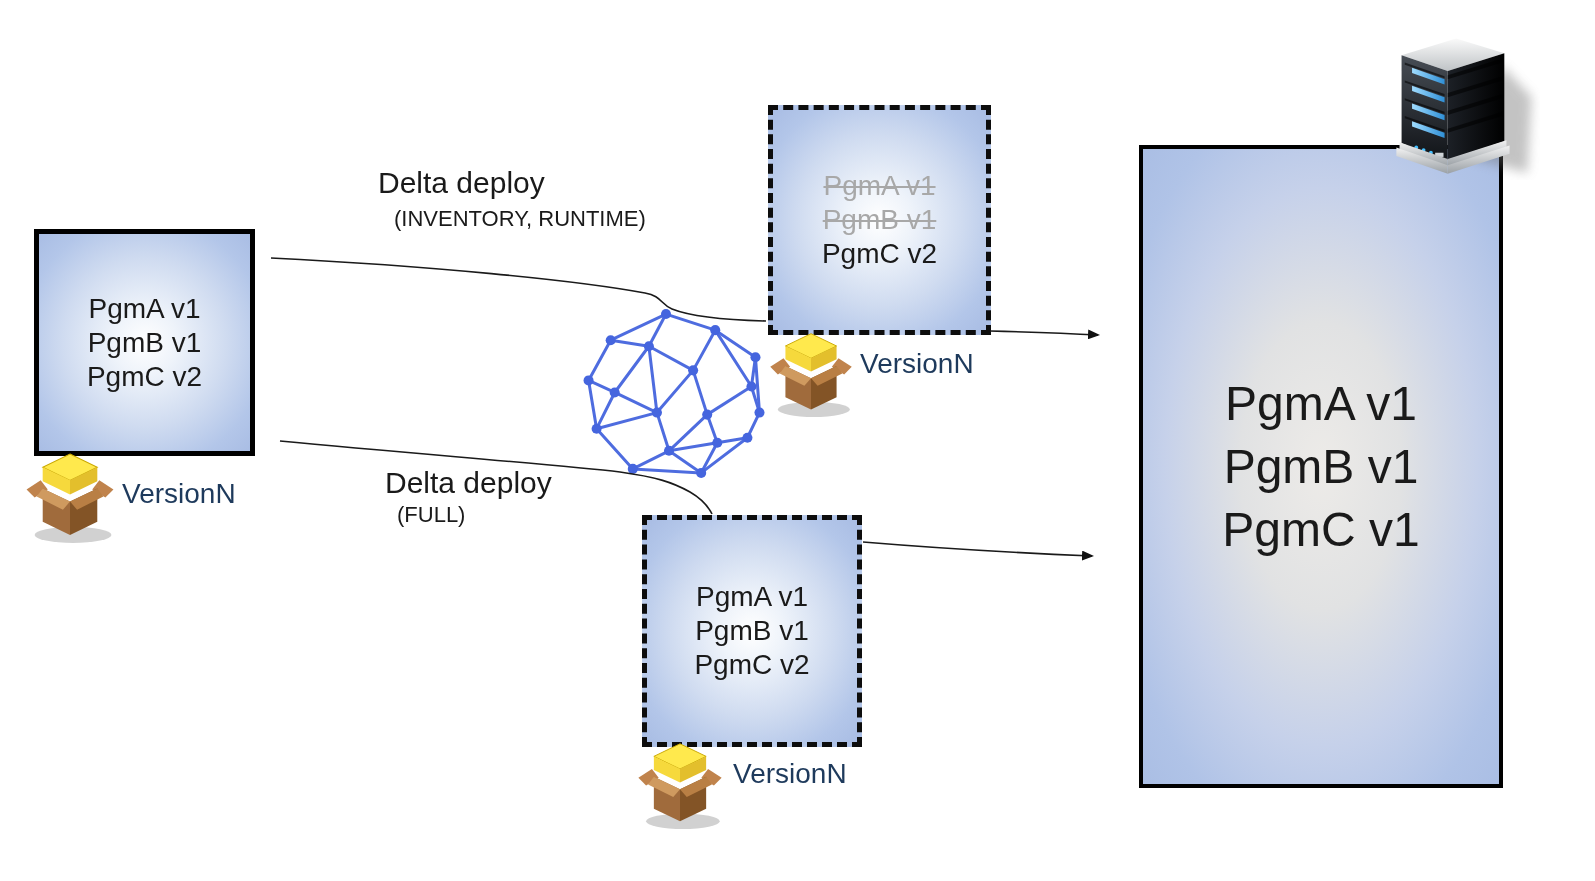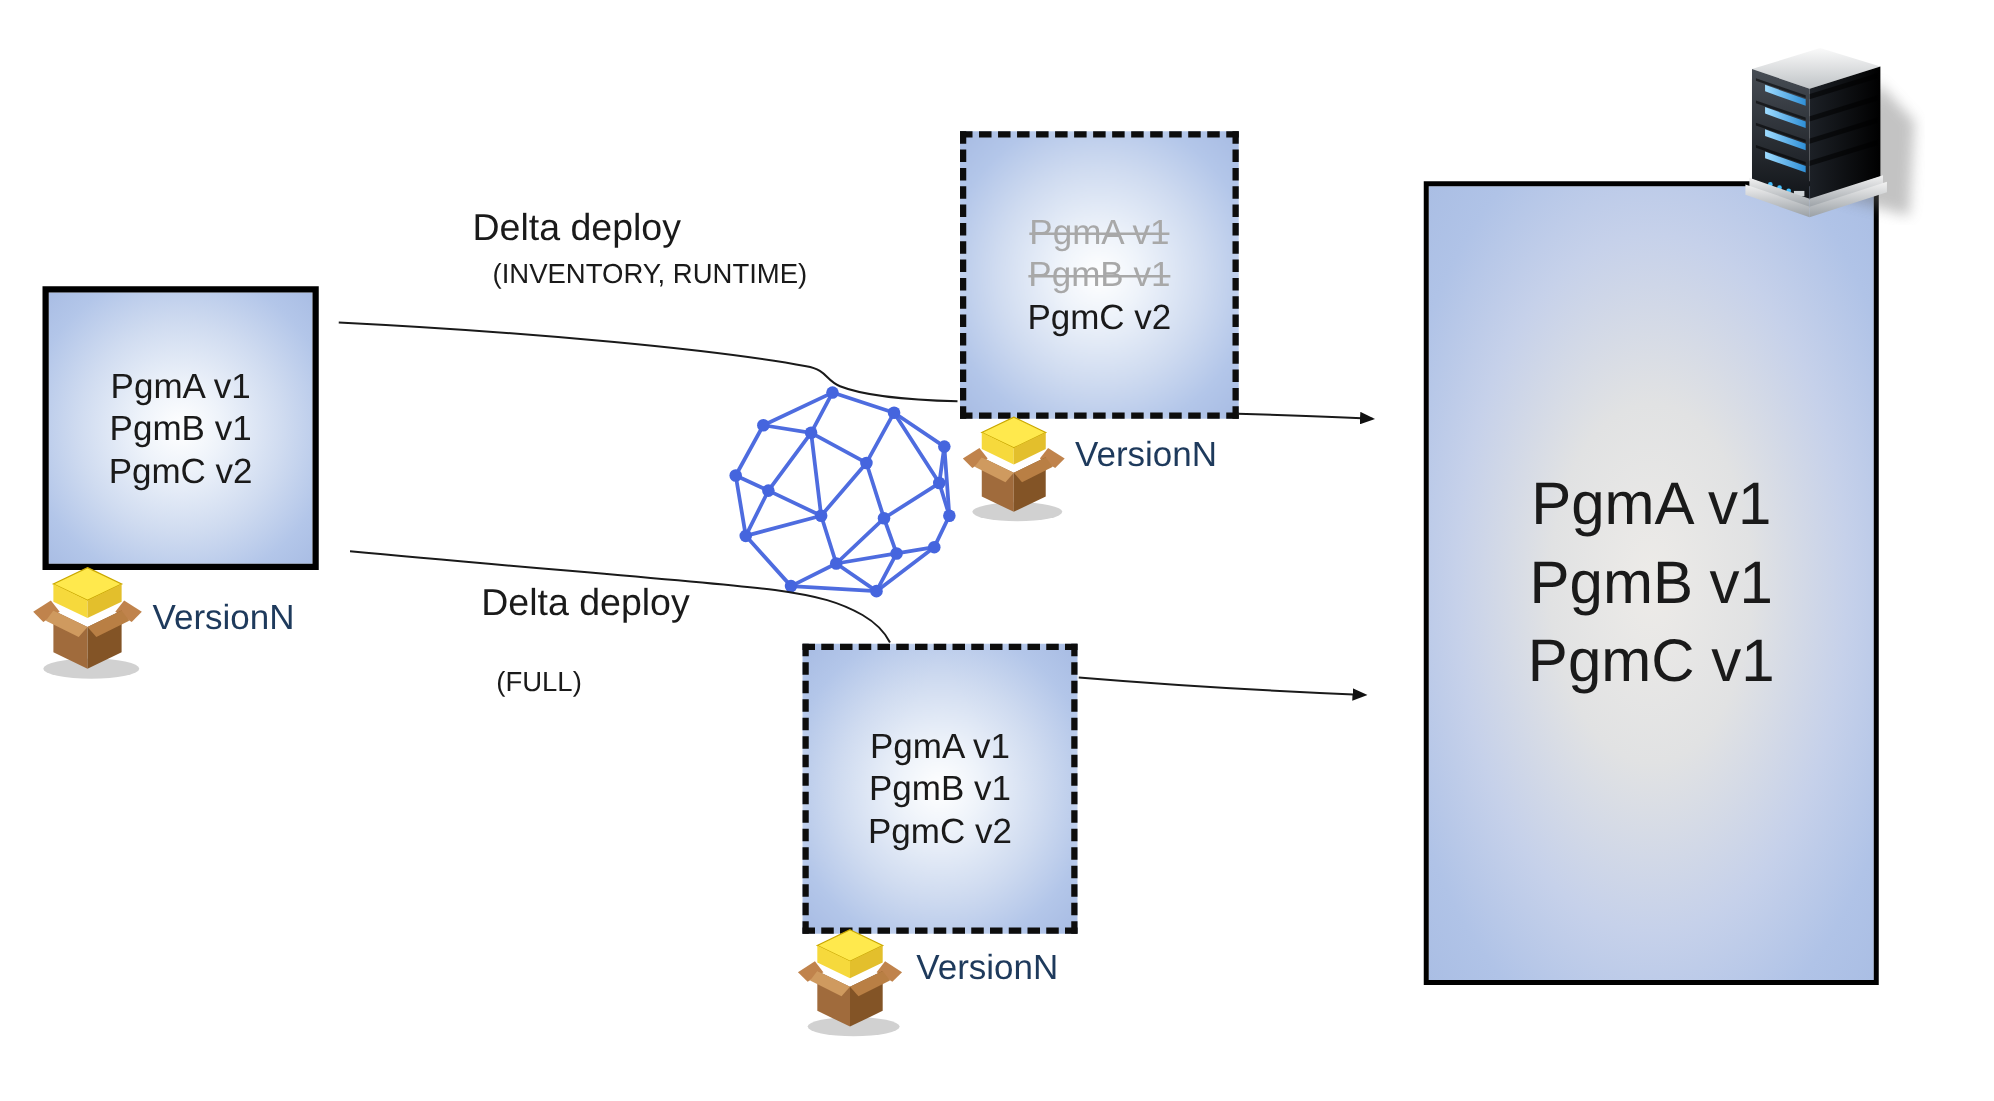"(FULL)" div.flow-modes { top: 533px -> 502px }
